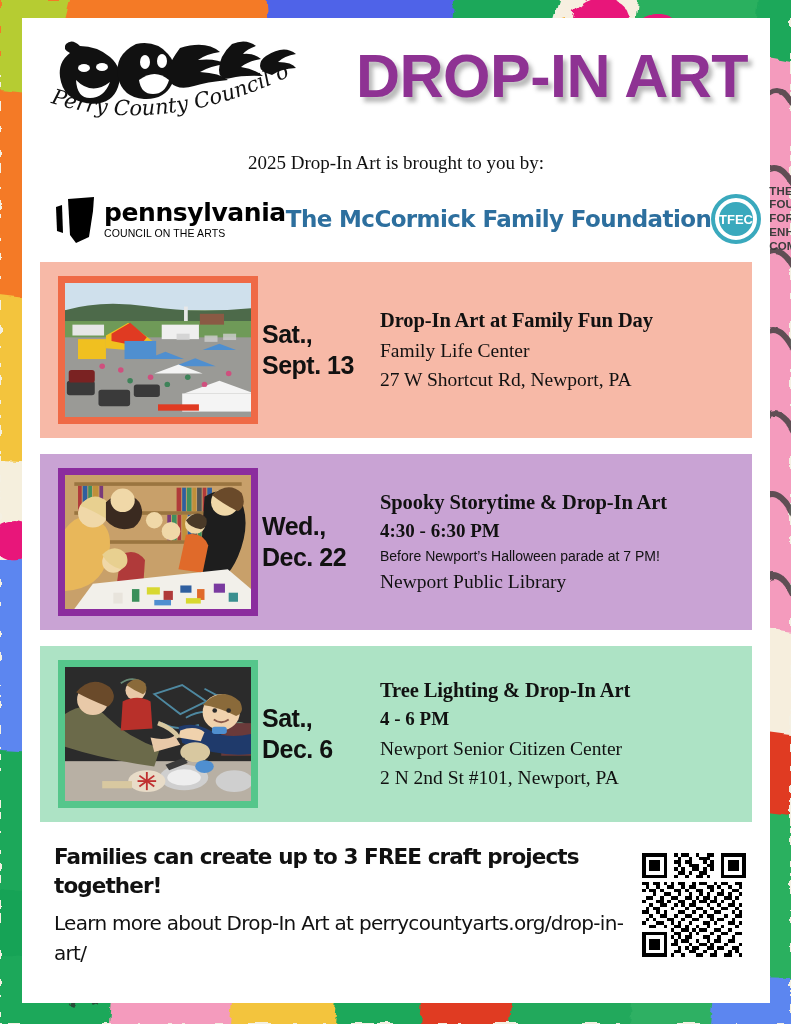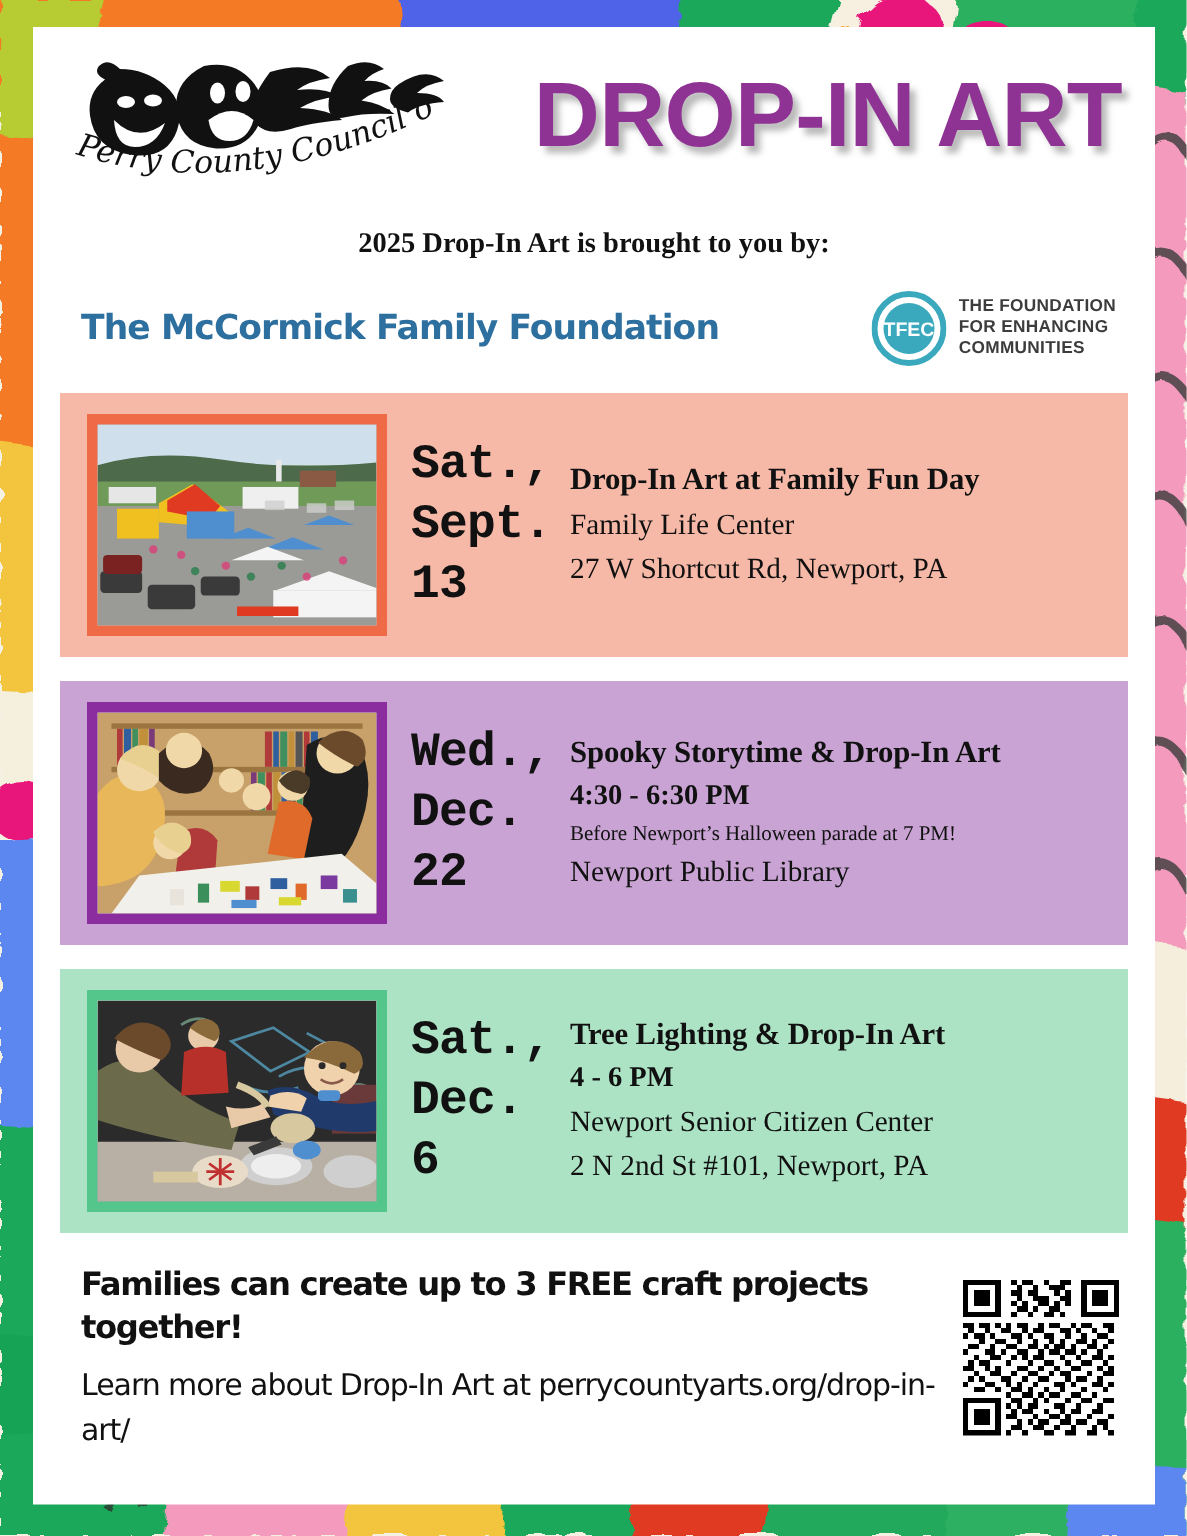"2025 Drop-In Art is brought" .sponsor-head { font-weight: 700 -> 400 }
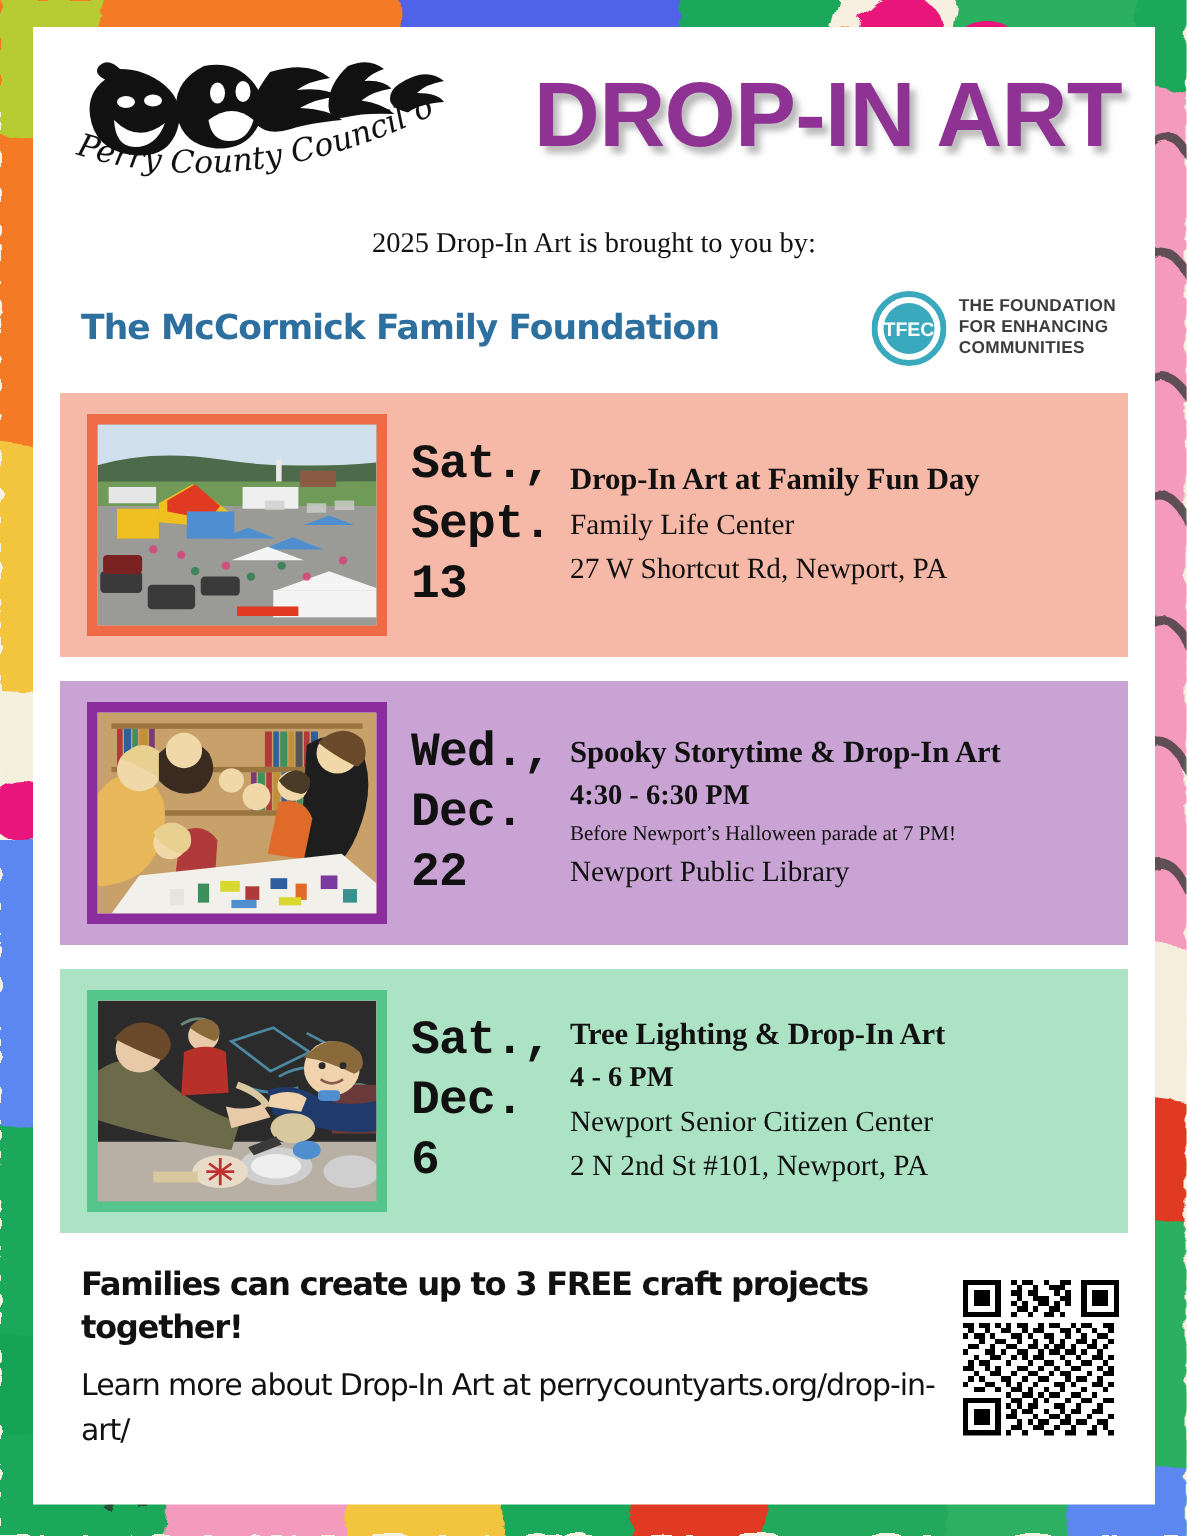"pennsylvania" div.spon { html: none -> <div> <div> <svg> <path></path> <path></path> </svg> </div> <div> <div>pennsylvania</div> <div>COUNCIL ON THE ARTS</div> </div> </div> }
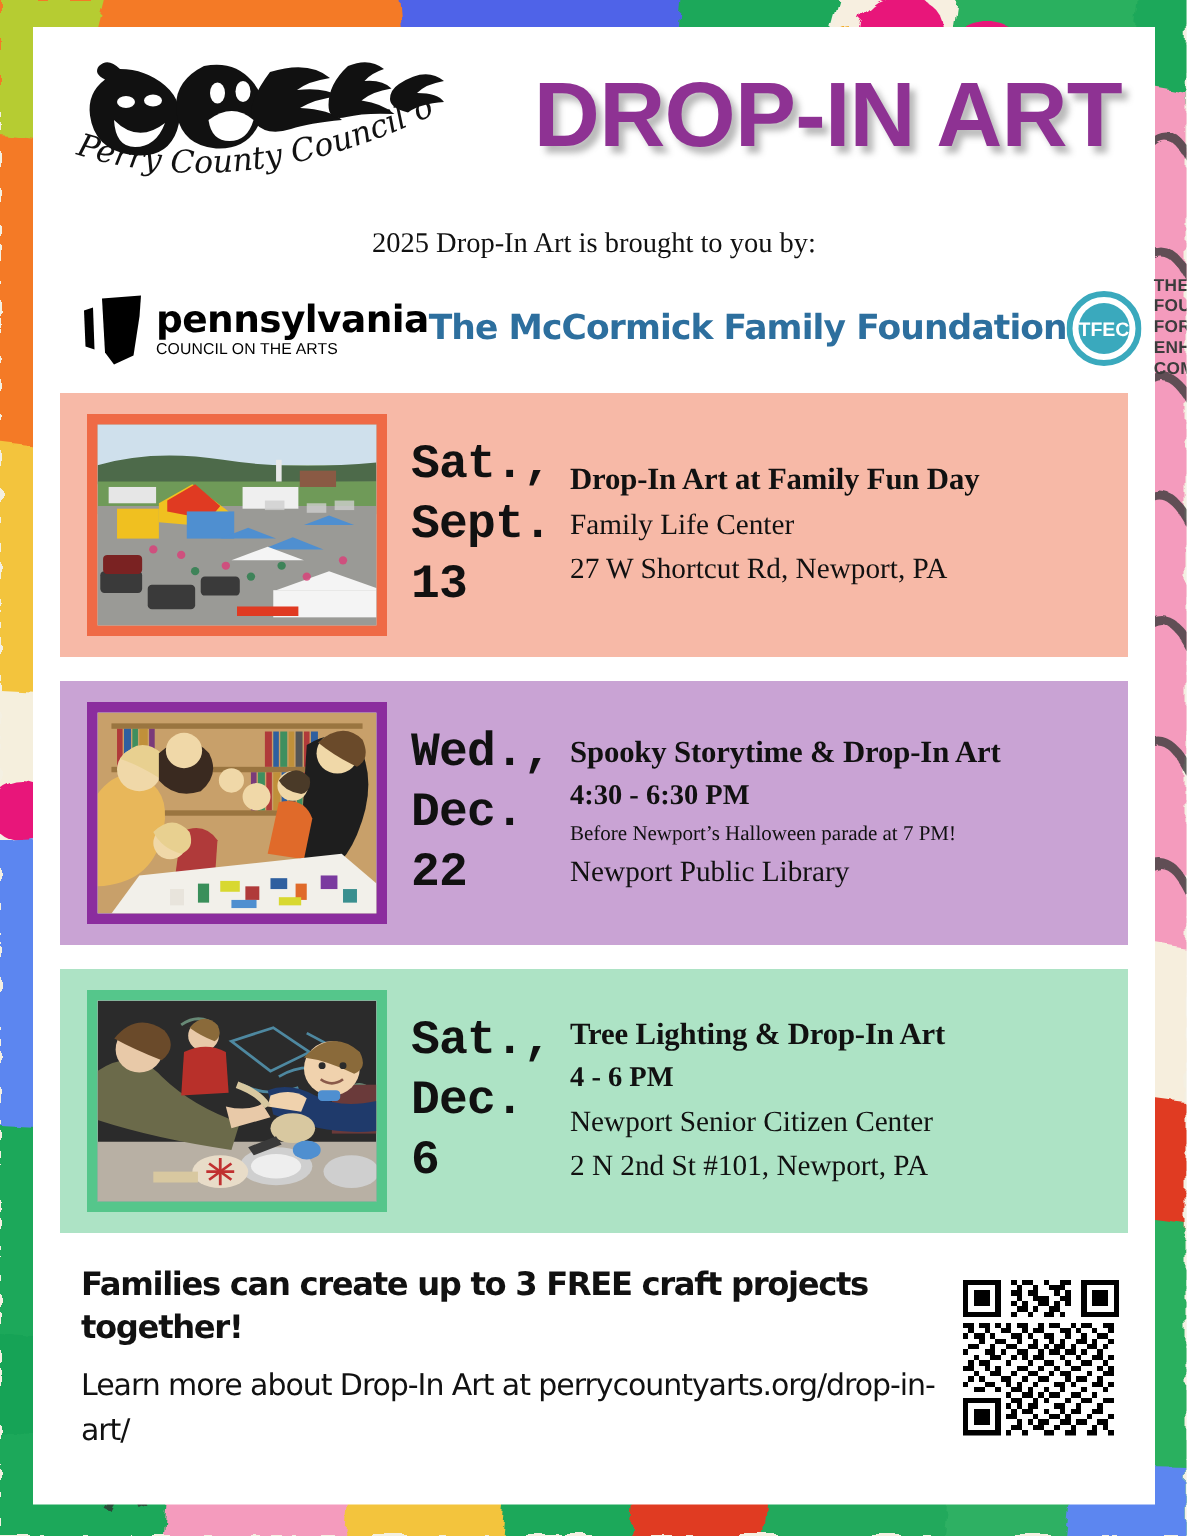"Sat.," .event-date { font-family: Liberation Mono, monospace -> Liberation Sans, sans-serif; font-size: 32px -> 25px; padding-left: 16px -> 4px }
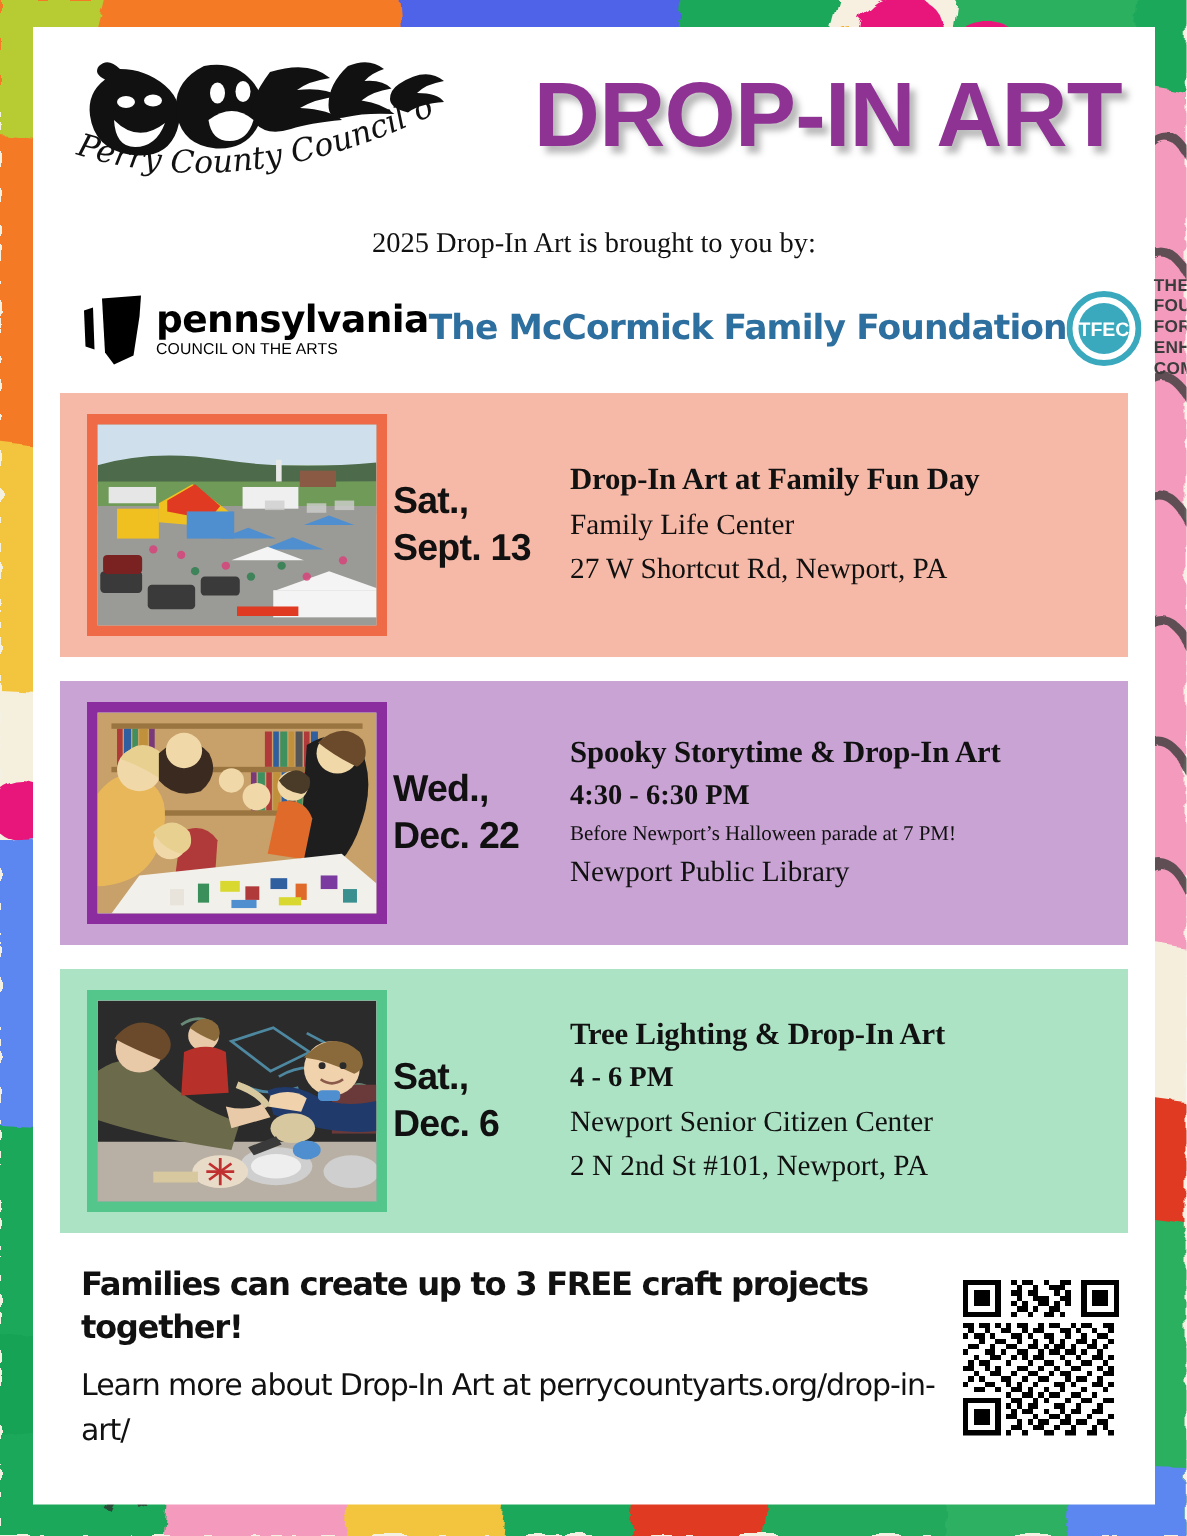"Before Newport’s Halloween parade at" .ev-note { font-family: Liberation Serif, serif -> Liberation Sans, sans-serif }
